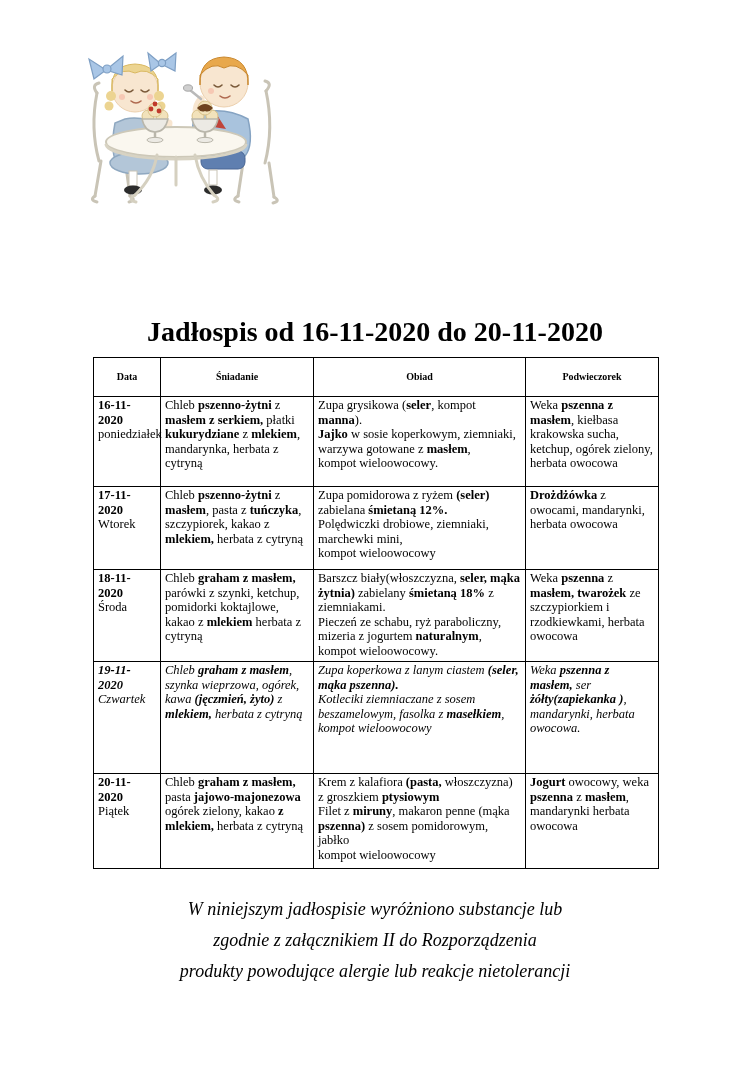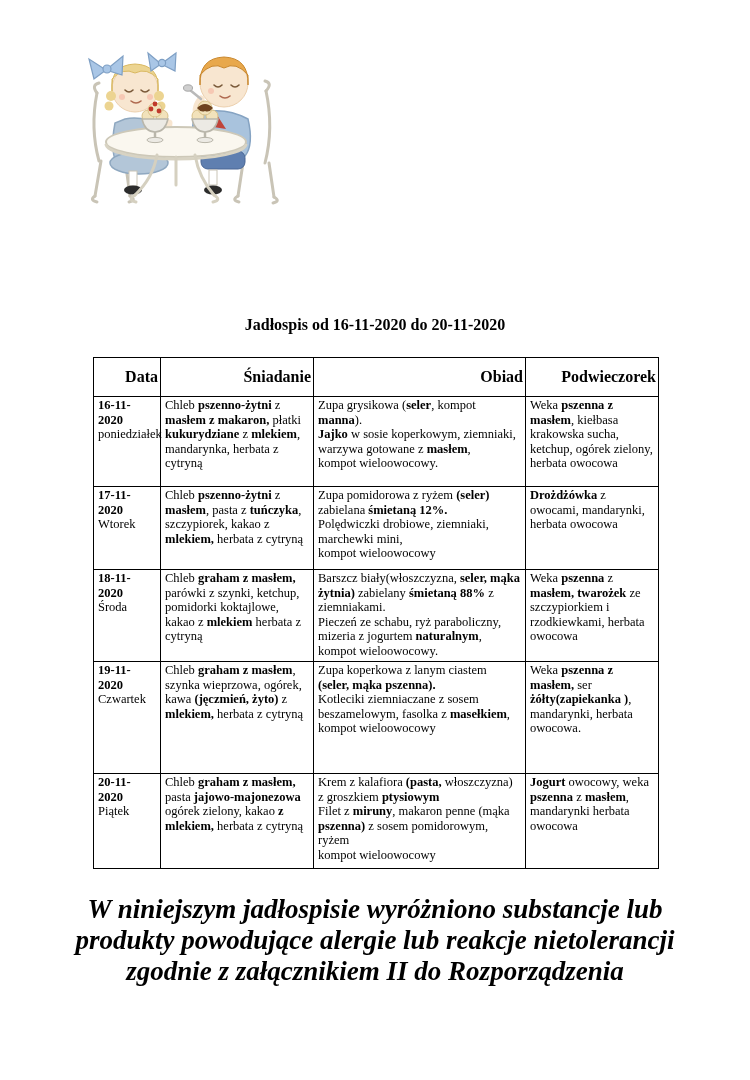"Jadłospis od 16-11-2020 do 20-11-2020" .doc-title { font-size: 16px -> 28px }
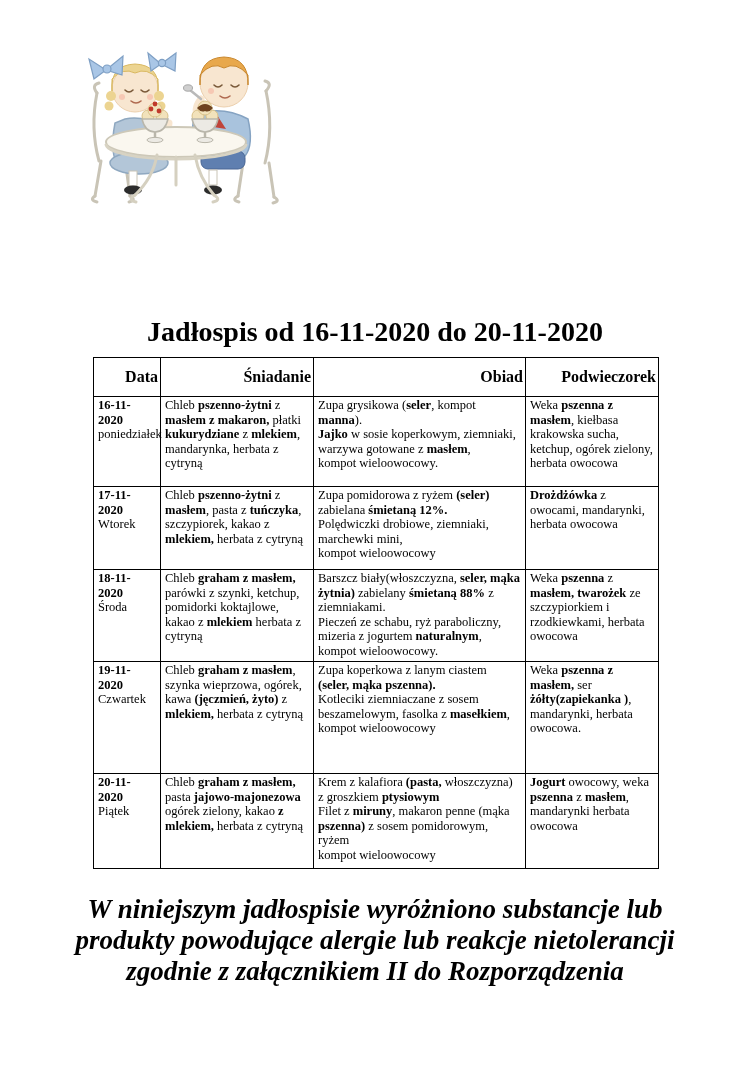"Data" table.menu th { font-size: 16px -> 10px; text-align: right -> center }
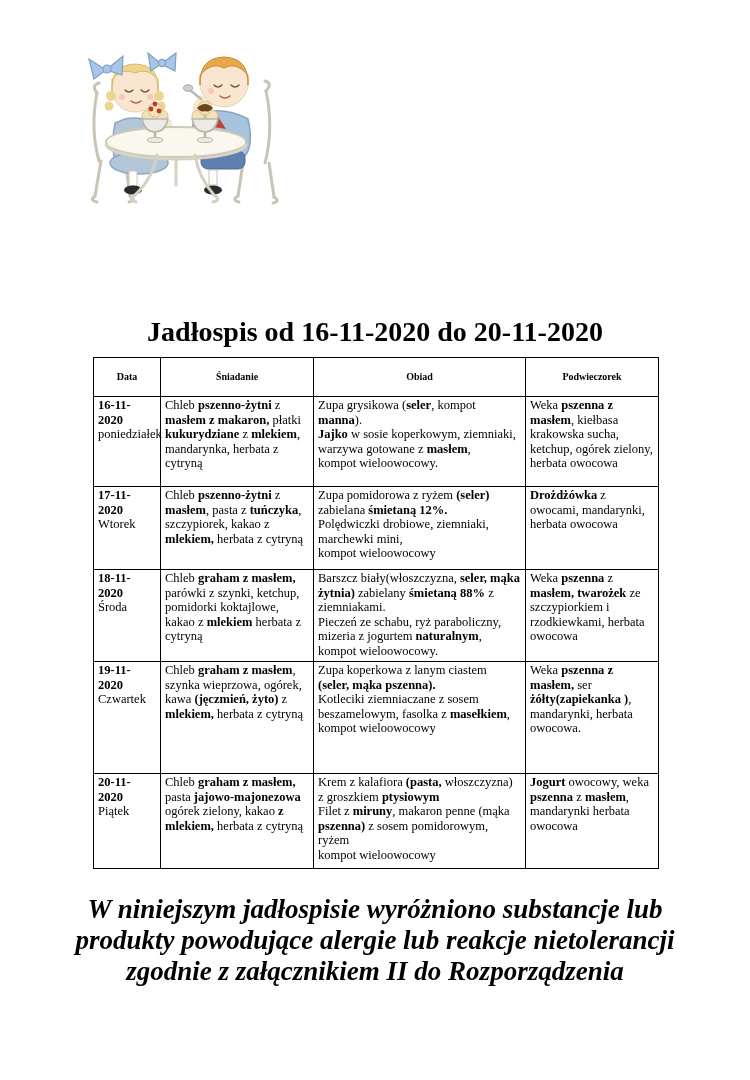"masłem z makaron," b { text: makaron -> serkiem }
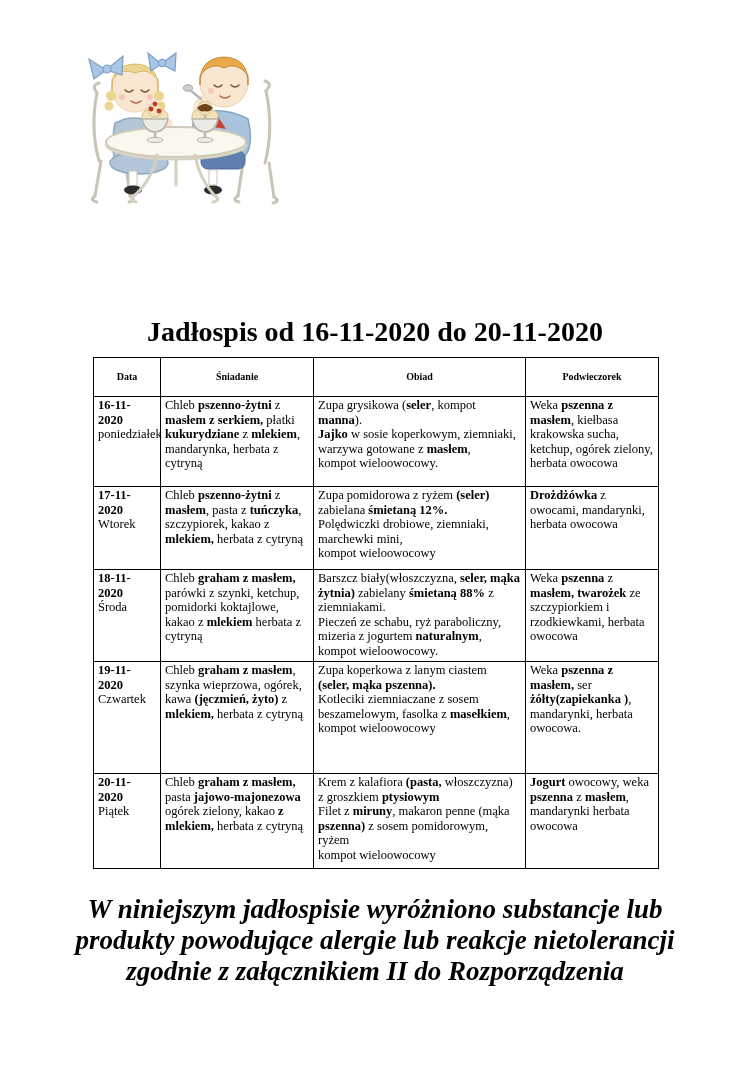"śmietaną 88%" b { text: 88% -> 18% }
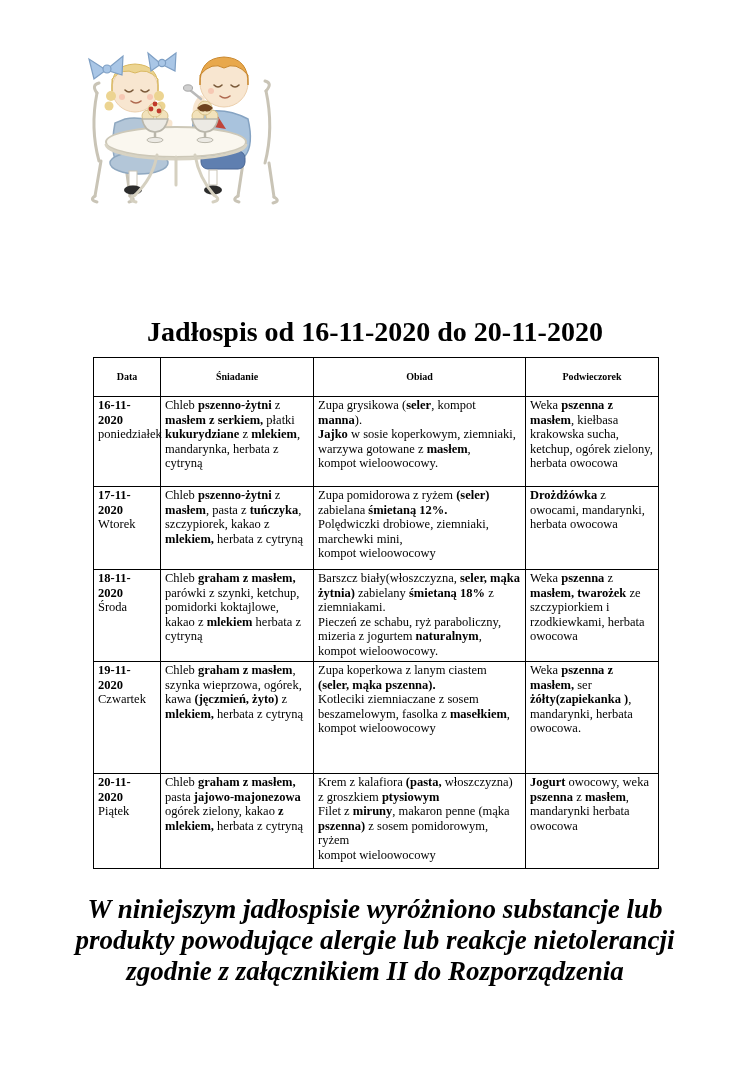"19-11-2020" tbody tr:nth-child(4) td { font-style: none -> italic }
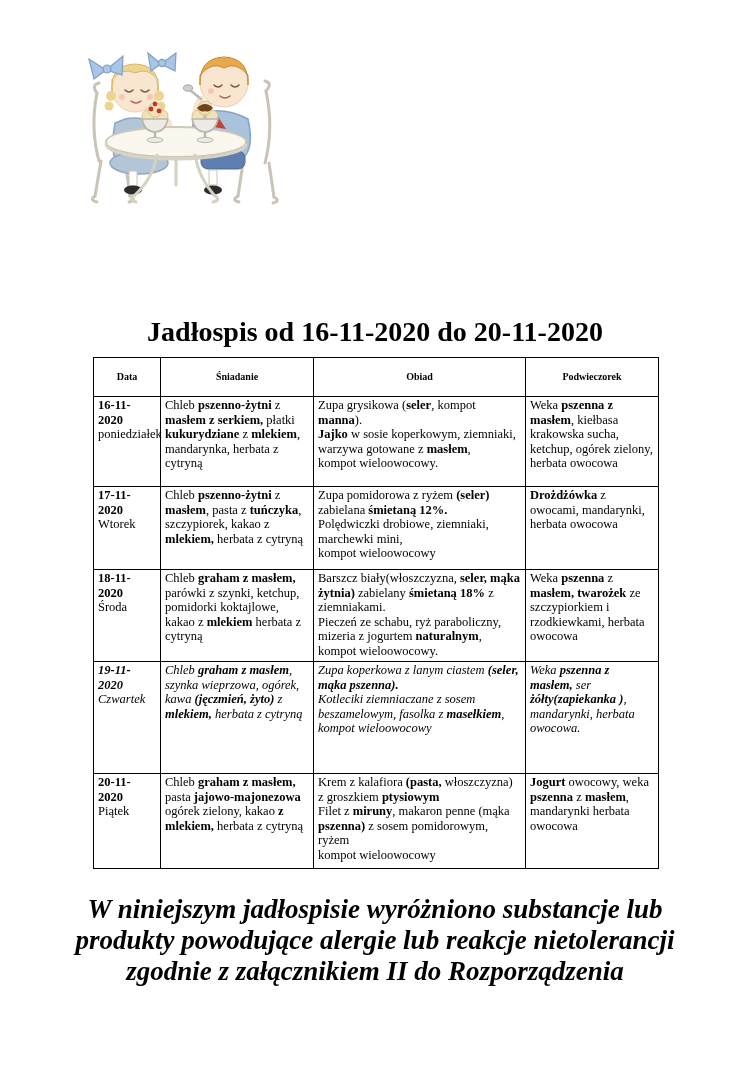"ryżem" span { text: ryżem -> jabłko }
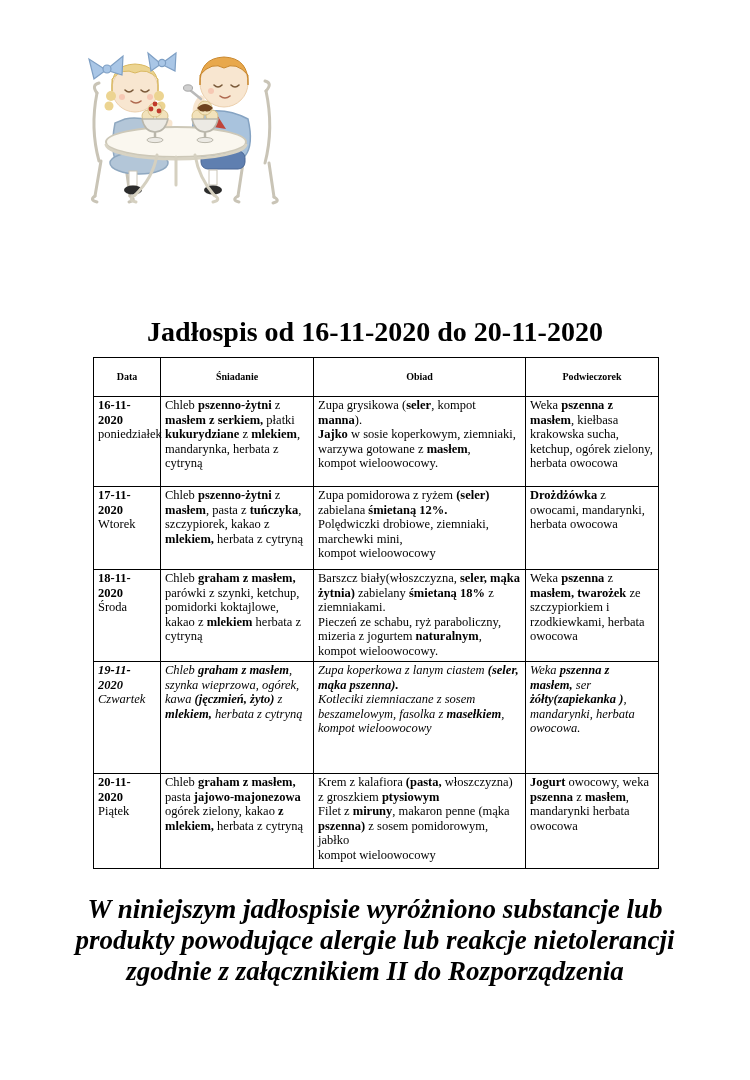"W niniejszym jadłospisie wyróżniono" .note { font-size: 27px -> 18px; font-weight: bold -> normal }
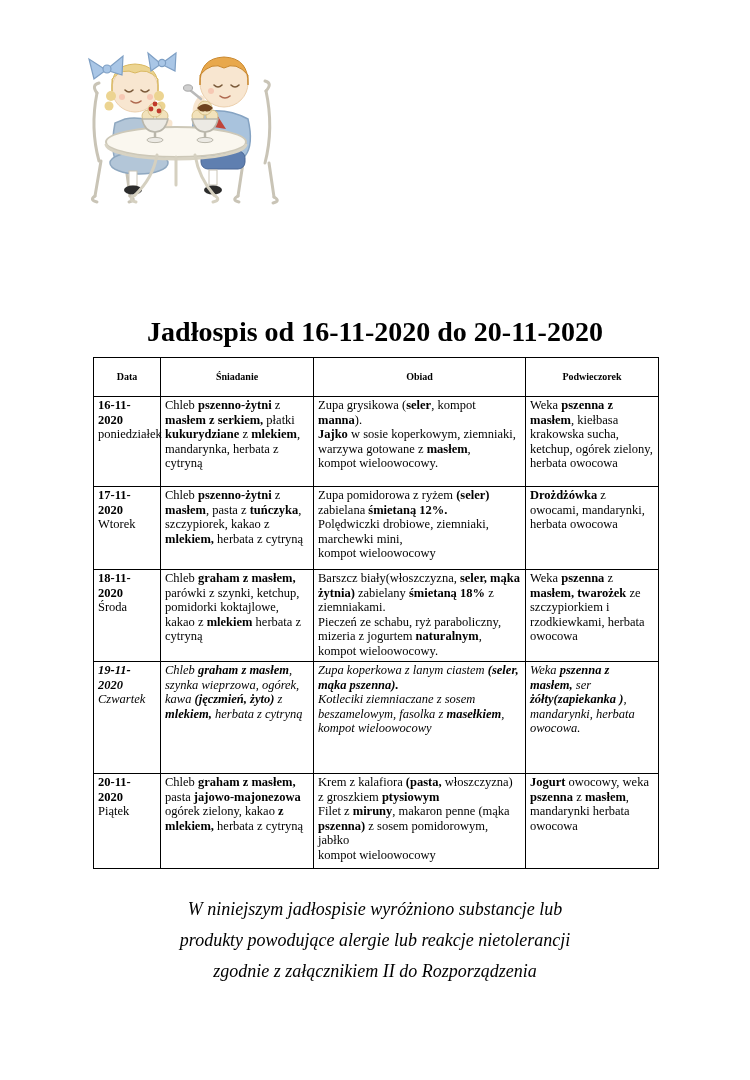"produkty powodujące alergie lub reakcje" div { order: before "zgodnie z załącznikiem II do" -> after "zgodnie z załącznikiem II do" }
